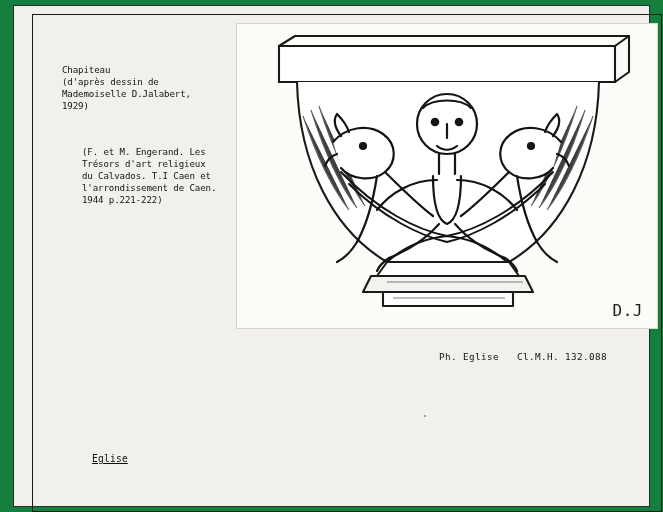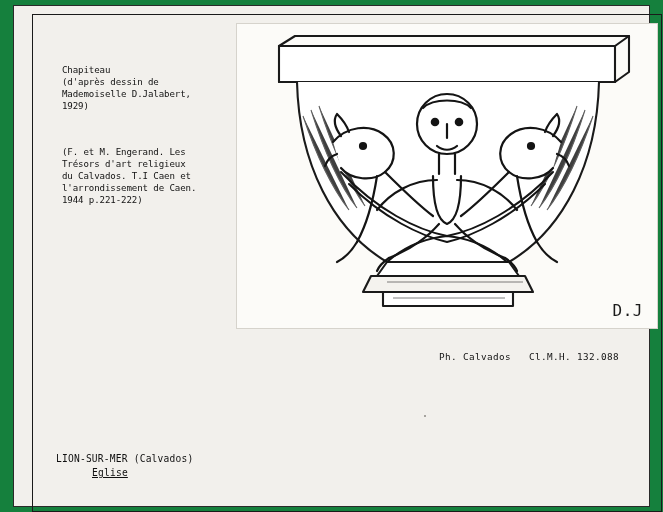"(F. et M. Engerand. Les" .caption-para:last-child { margin-left: none -> 20px }
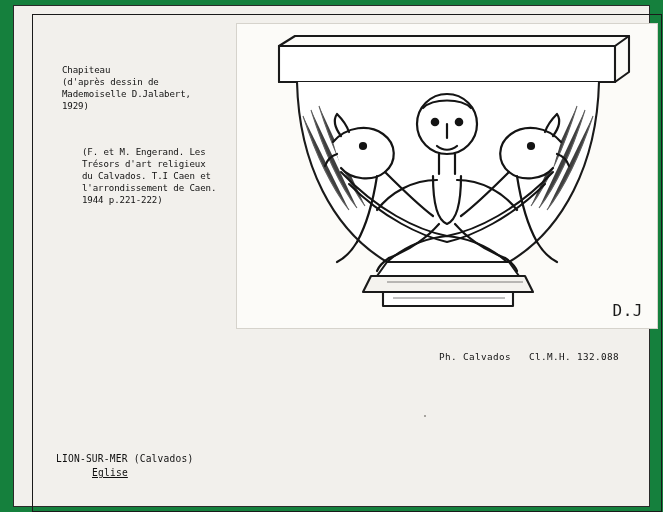"Ph. Calvados" span { text: Calvados -> Eglise }
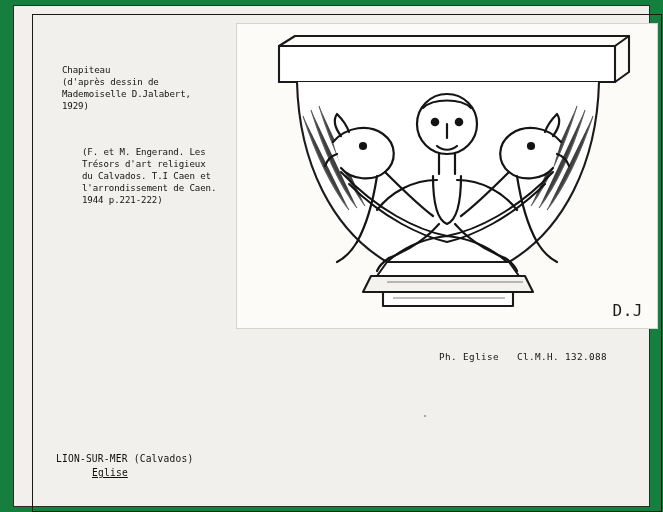"LION-SUR-MER (Calvados)" div { html: <div>LION-SUR-MER (Calvados)</div> -> none }
